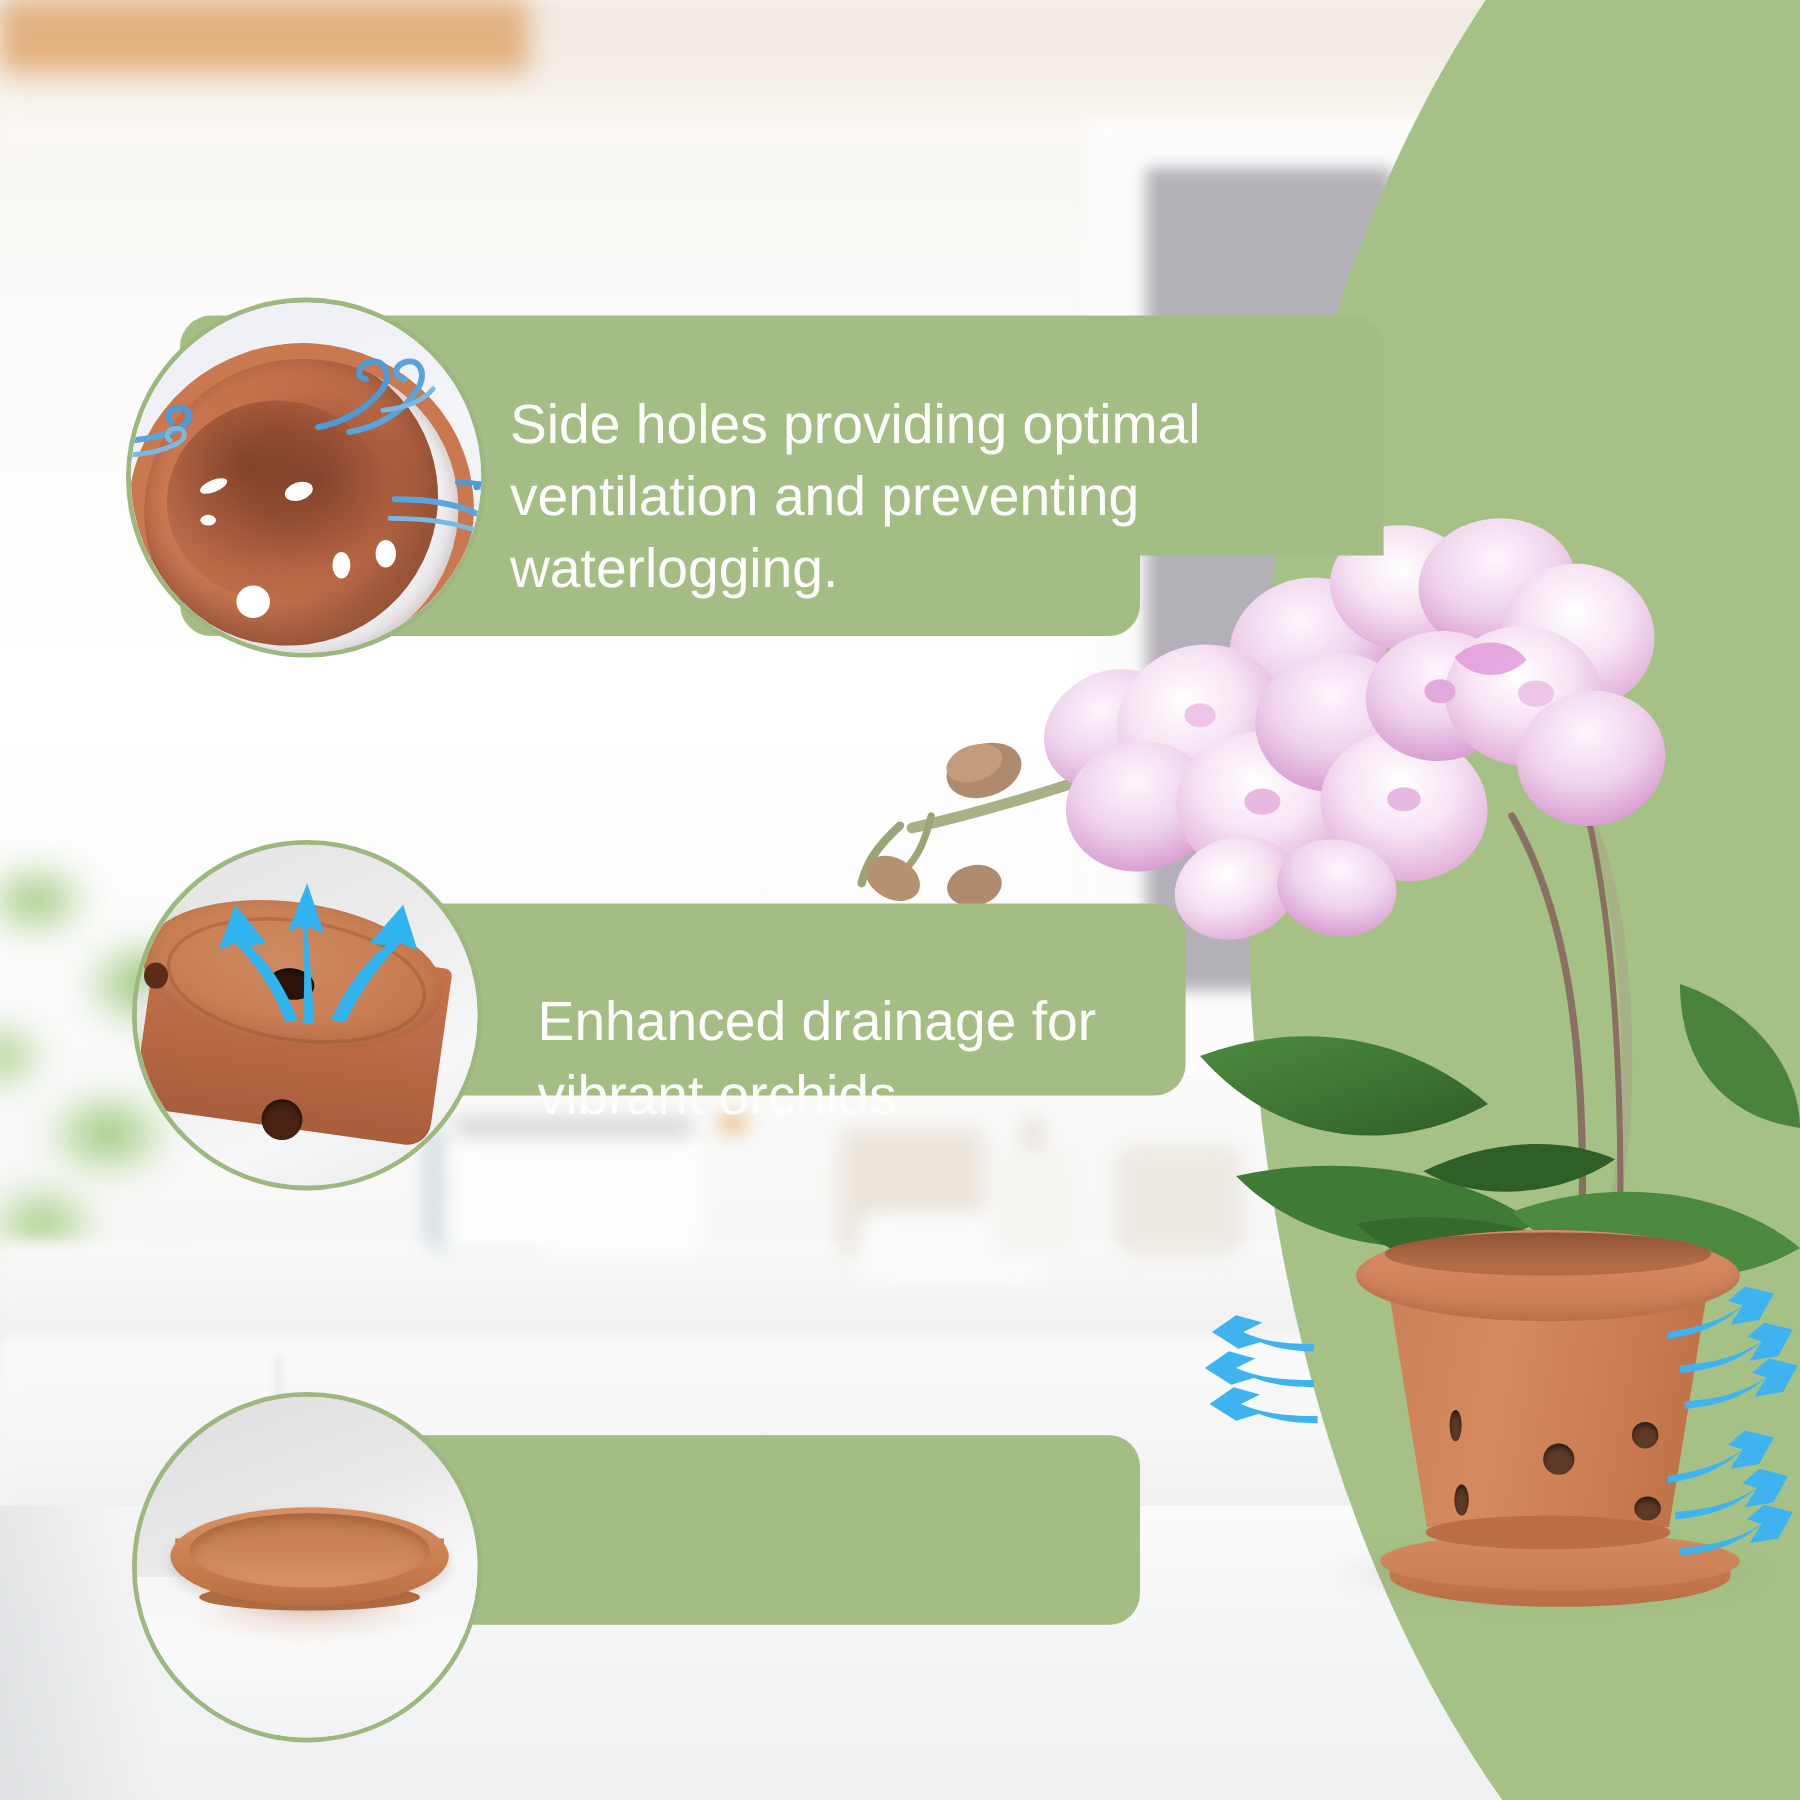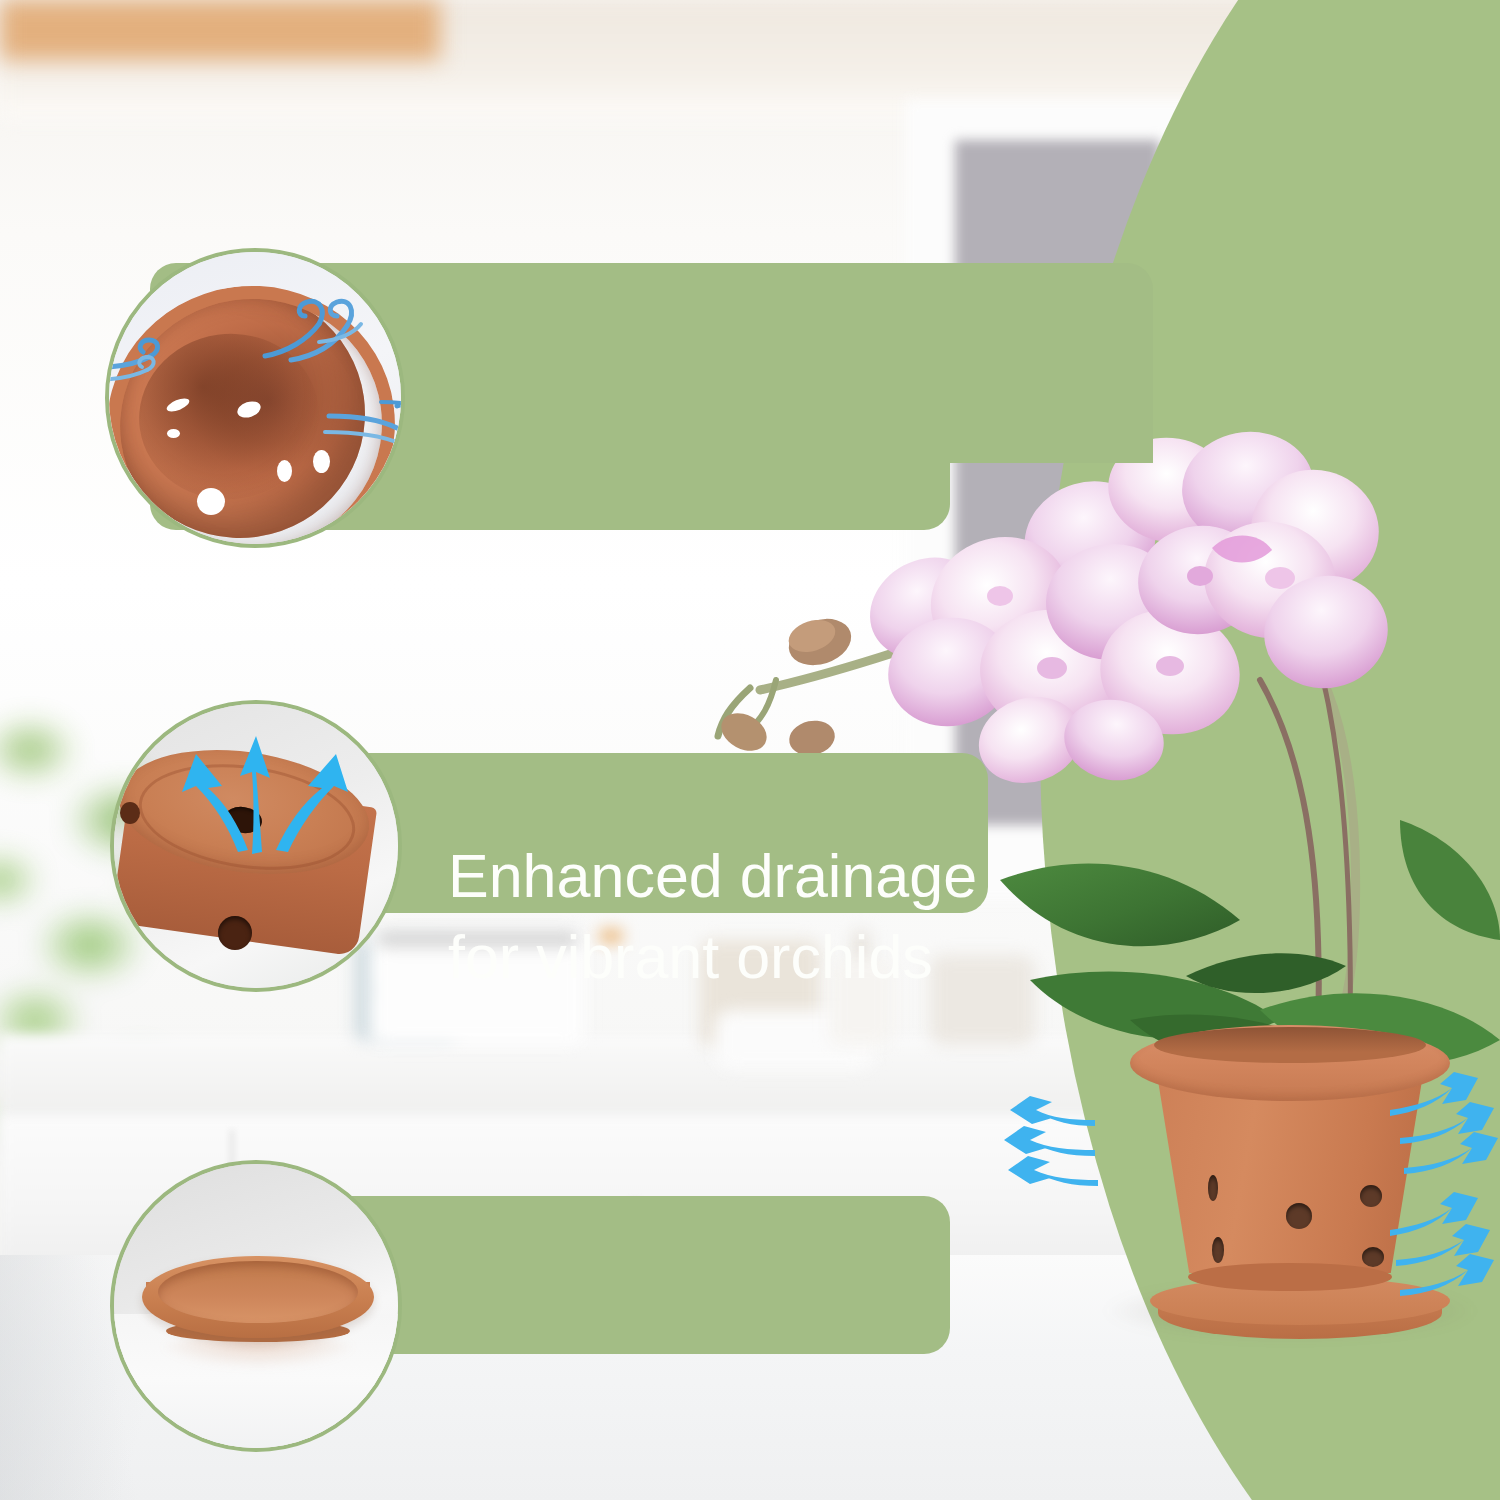"Side holes providing optimal ventilation" p.panel1-text { html: none -> <p>Side holes providing optimal ventilation and preventing waterlogging.</p> }
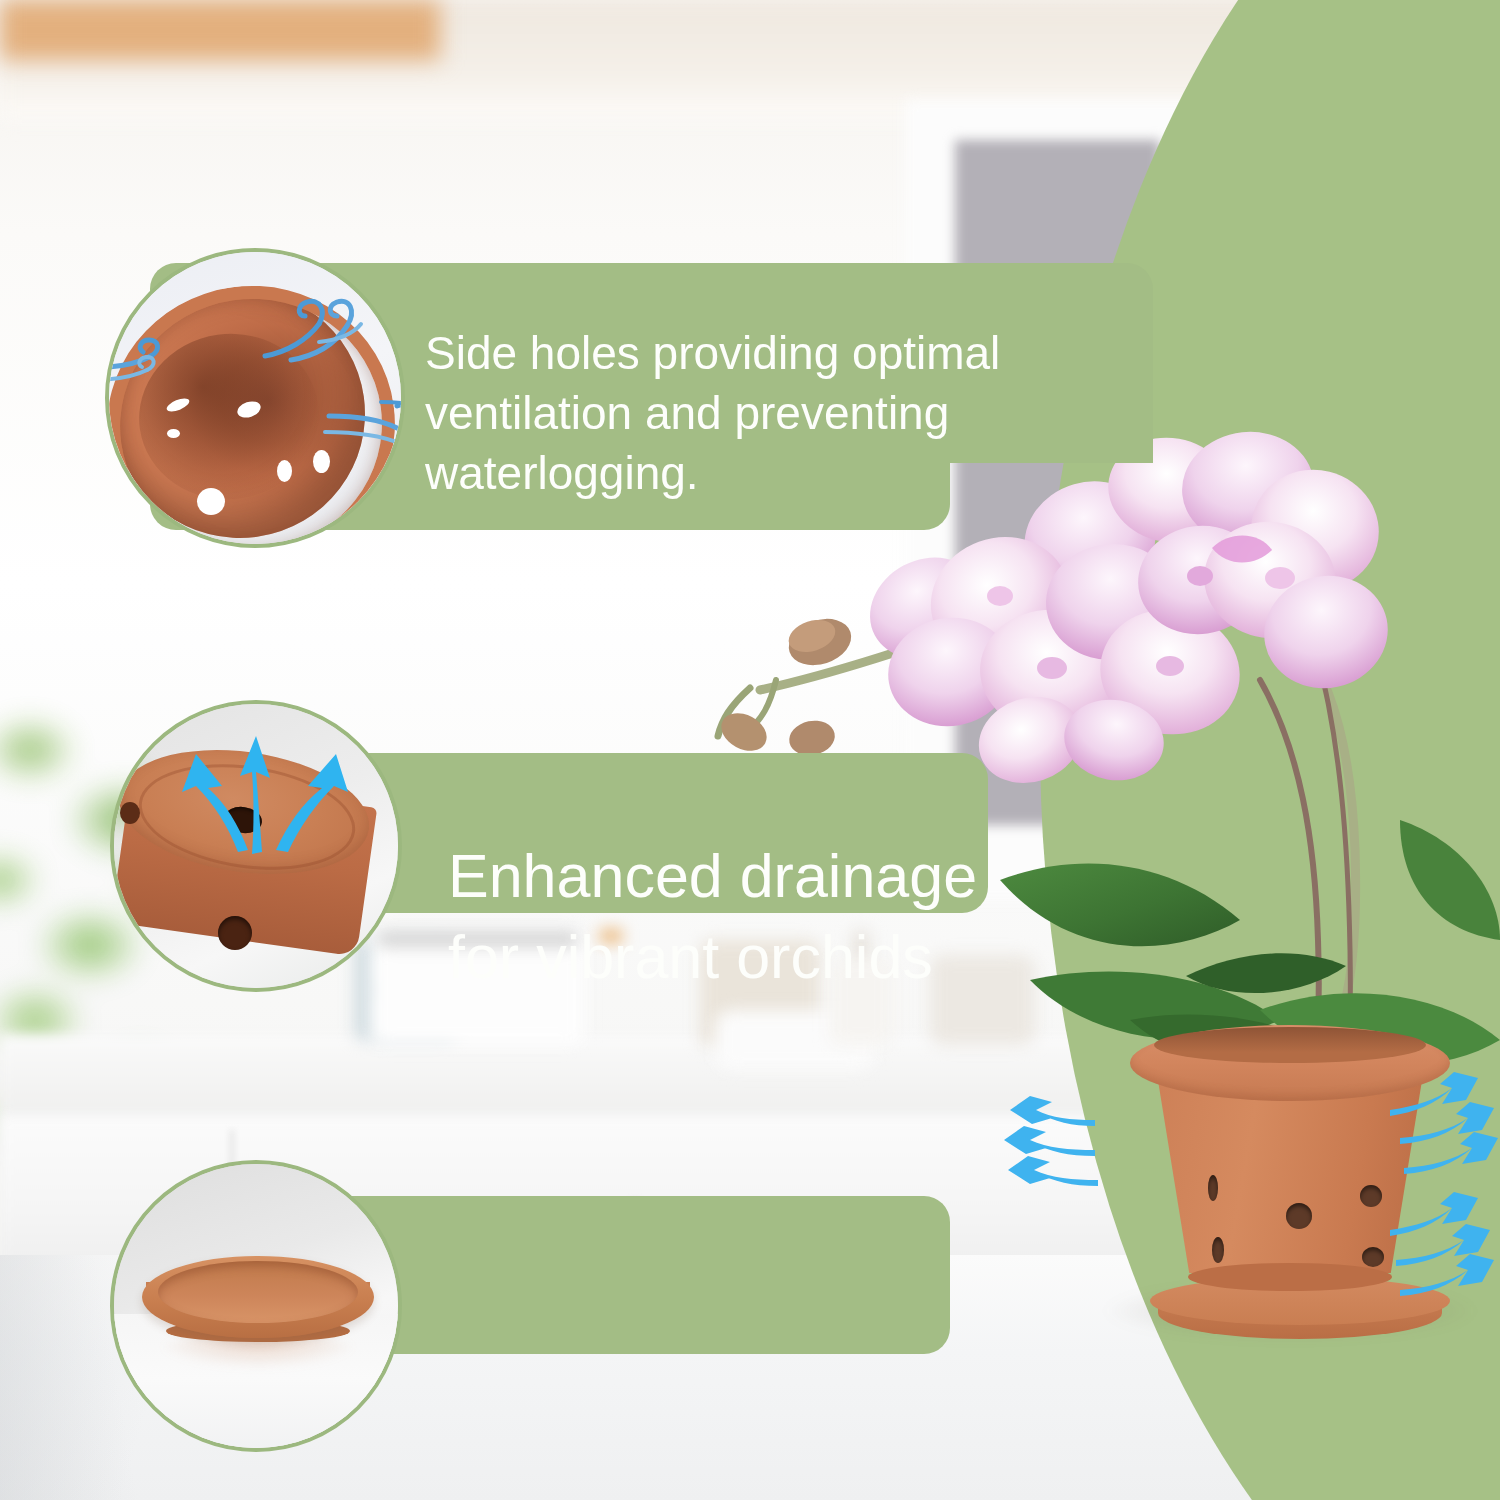"Enhanced drainage for vibrant orchids" .panel2-text { font-size: 61px -> 46px }
